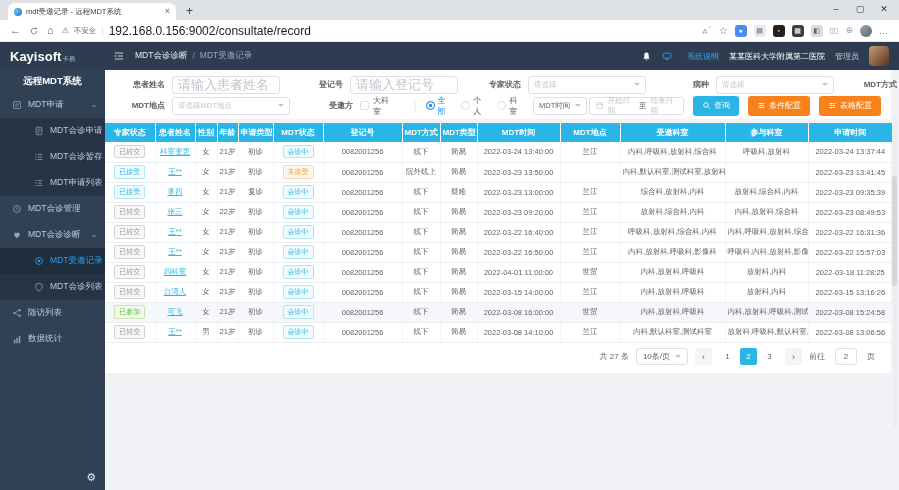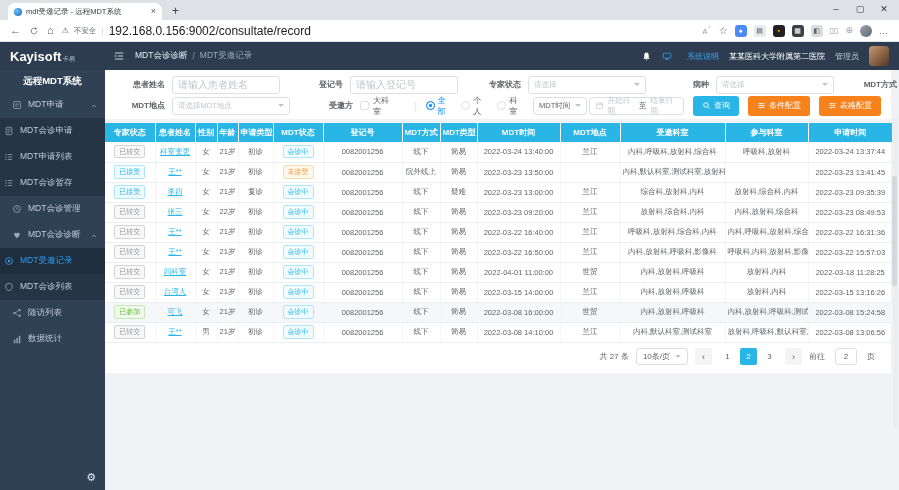"mdt受邀记录 - 远程MDT系统" .tab { width: 154px -> 168px }
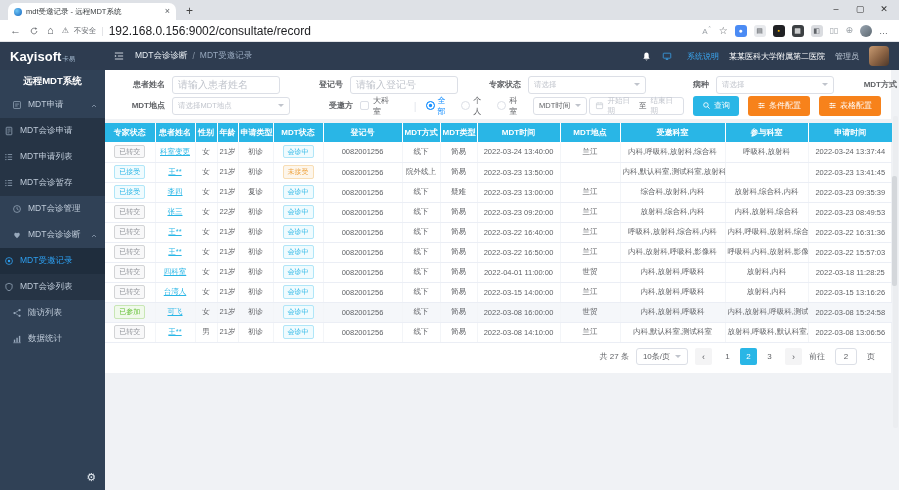"请输入患者姓名" .f-input { font-size: 10px -> 13px }
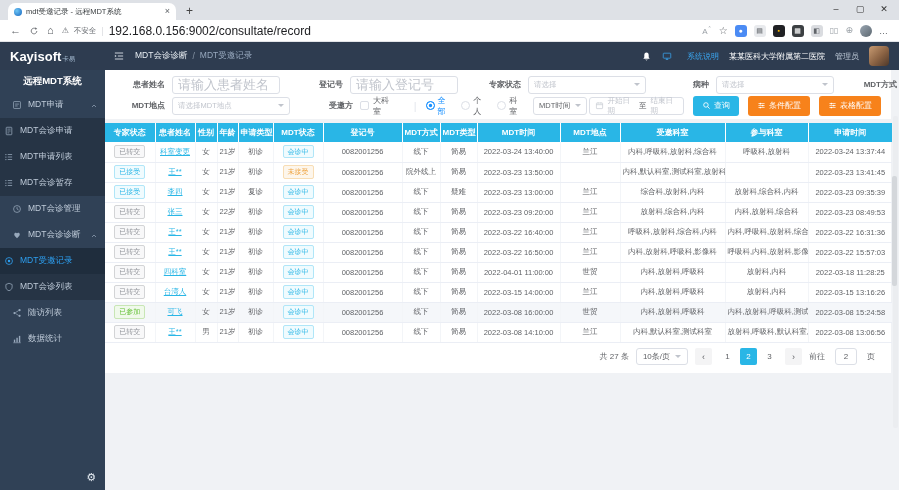"MDT会诊申请" .s-sub .s-item { padding-left: 4px -> 34px }
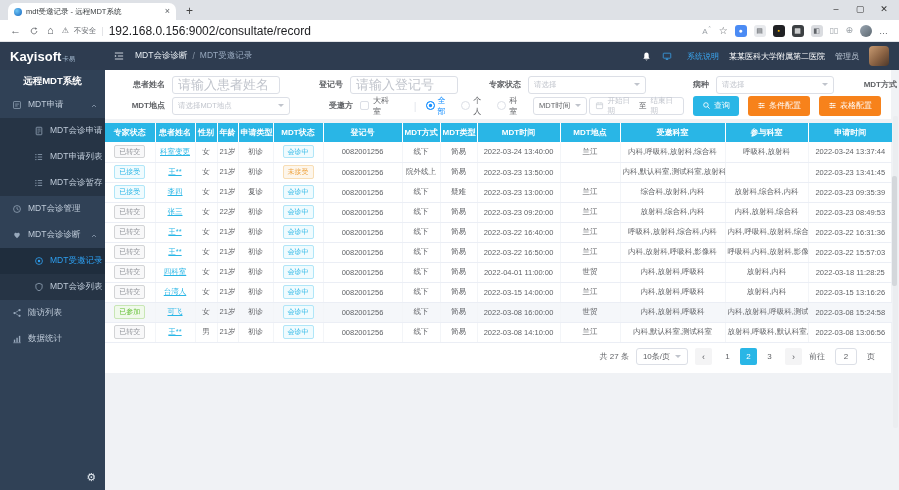"MDT申请列表" div.s-item { order: before "MDT会诊暂存" -> after "MDT会诊暂存" }
